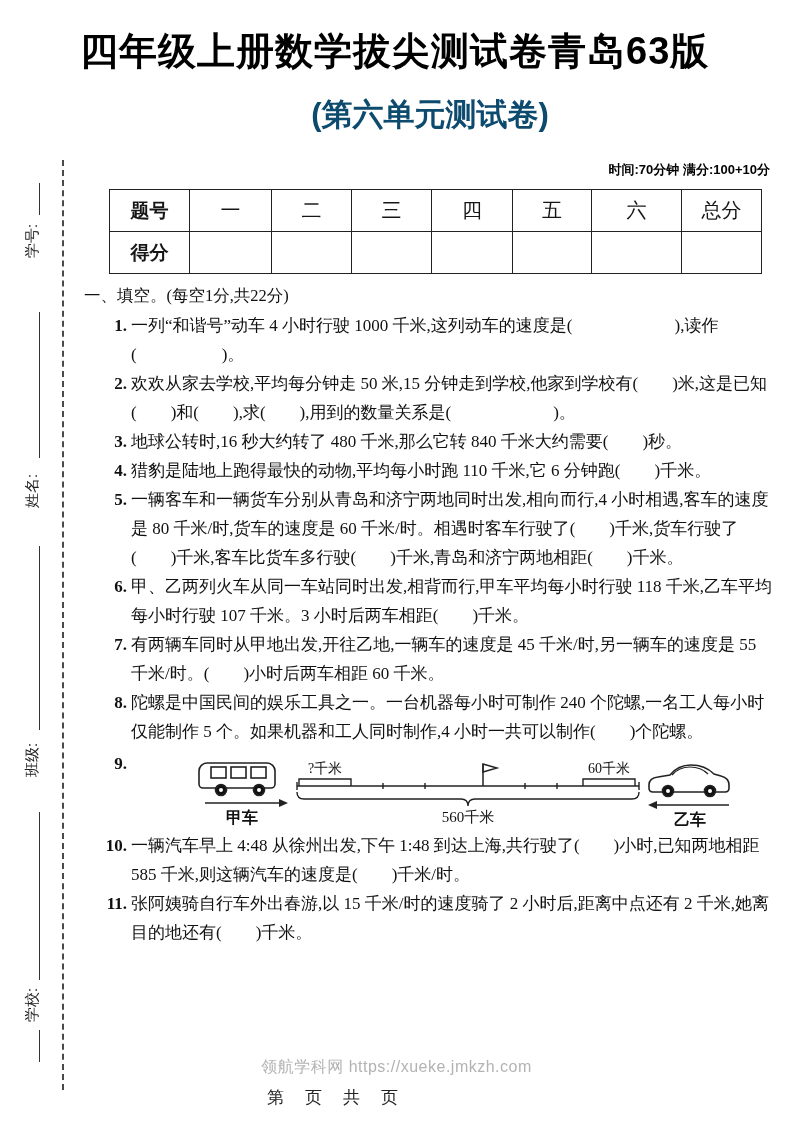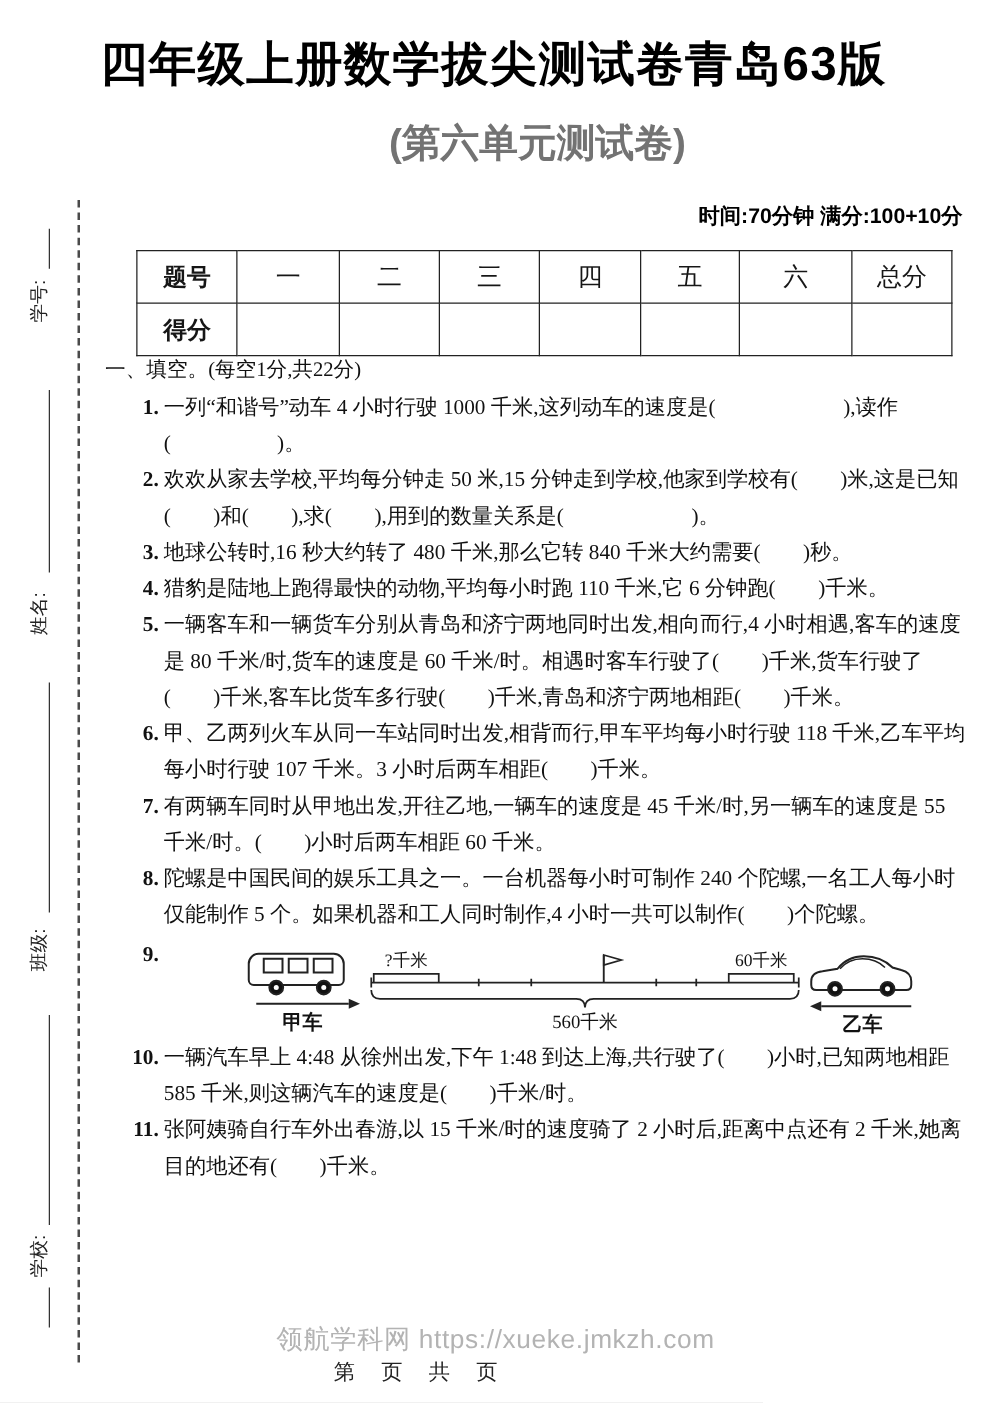"(第六单元测试卷)" .subtitle { color: #737373 -> #0c4a6e }
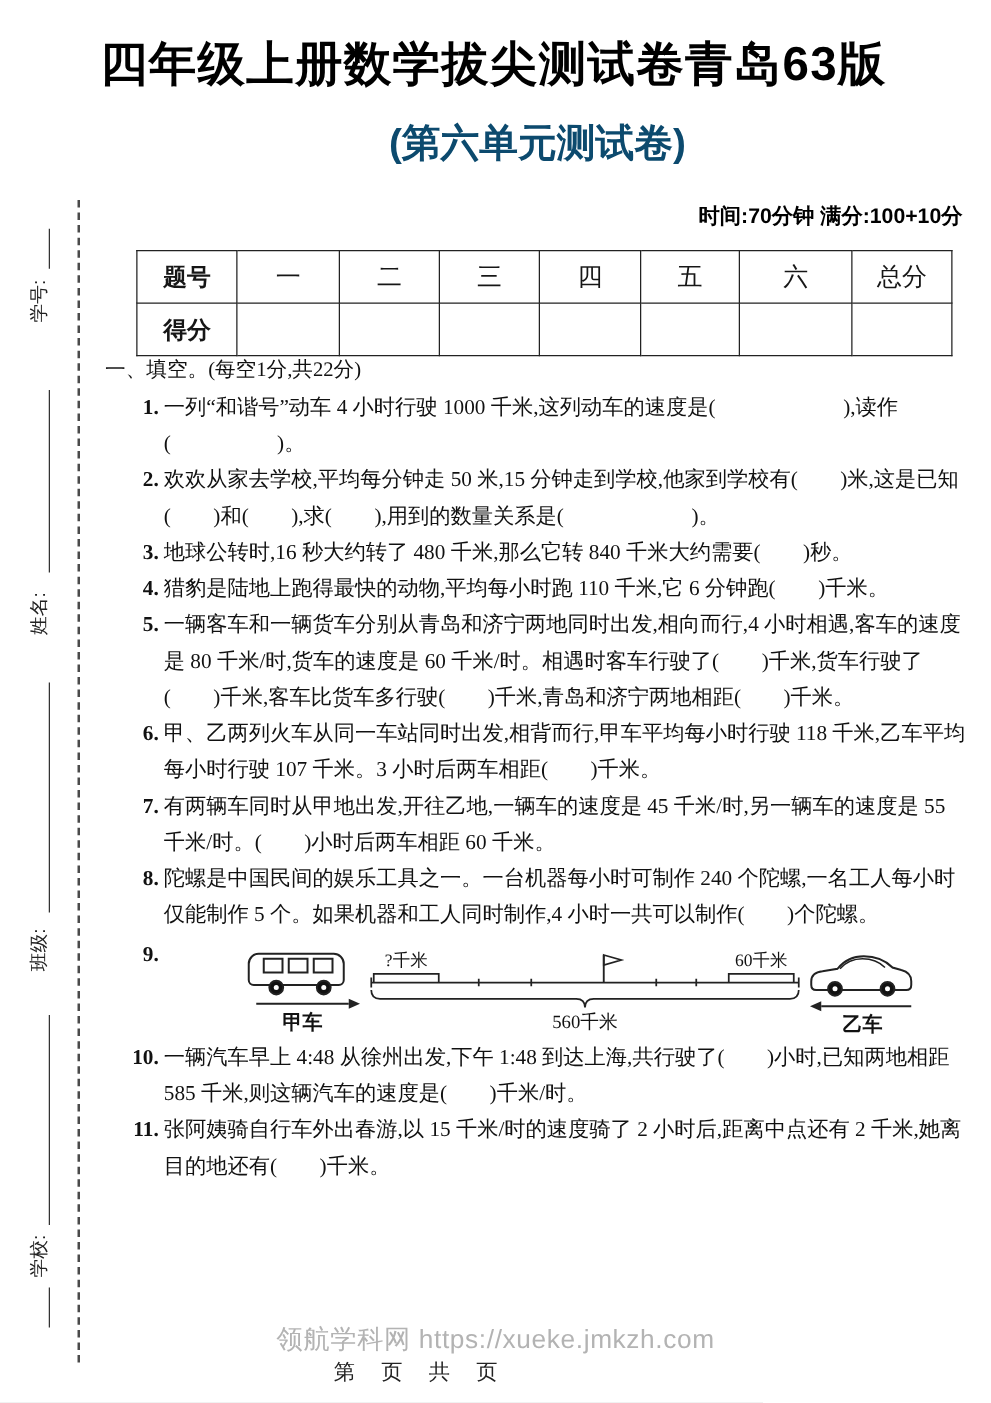"时间:70分钟 满分:100+10分" .exam-info { font-size: 17px -> 13px }
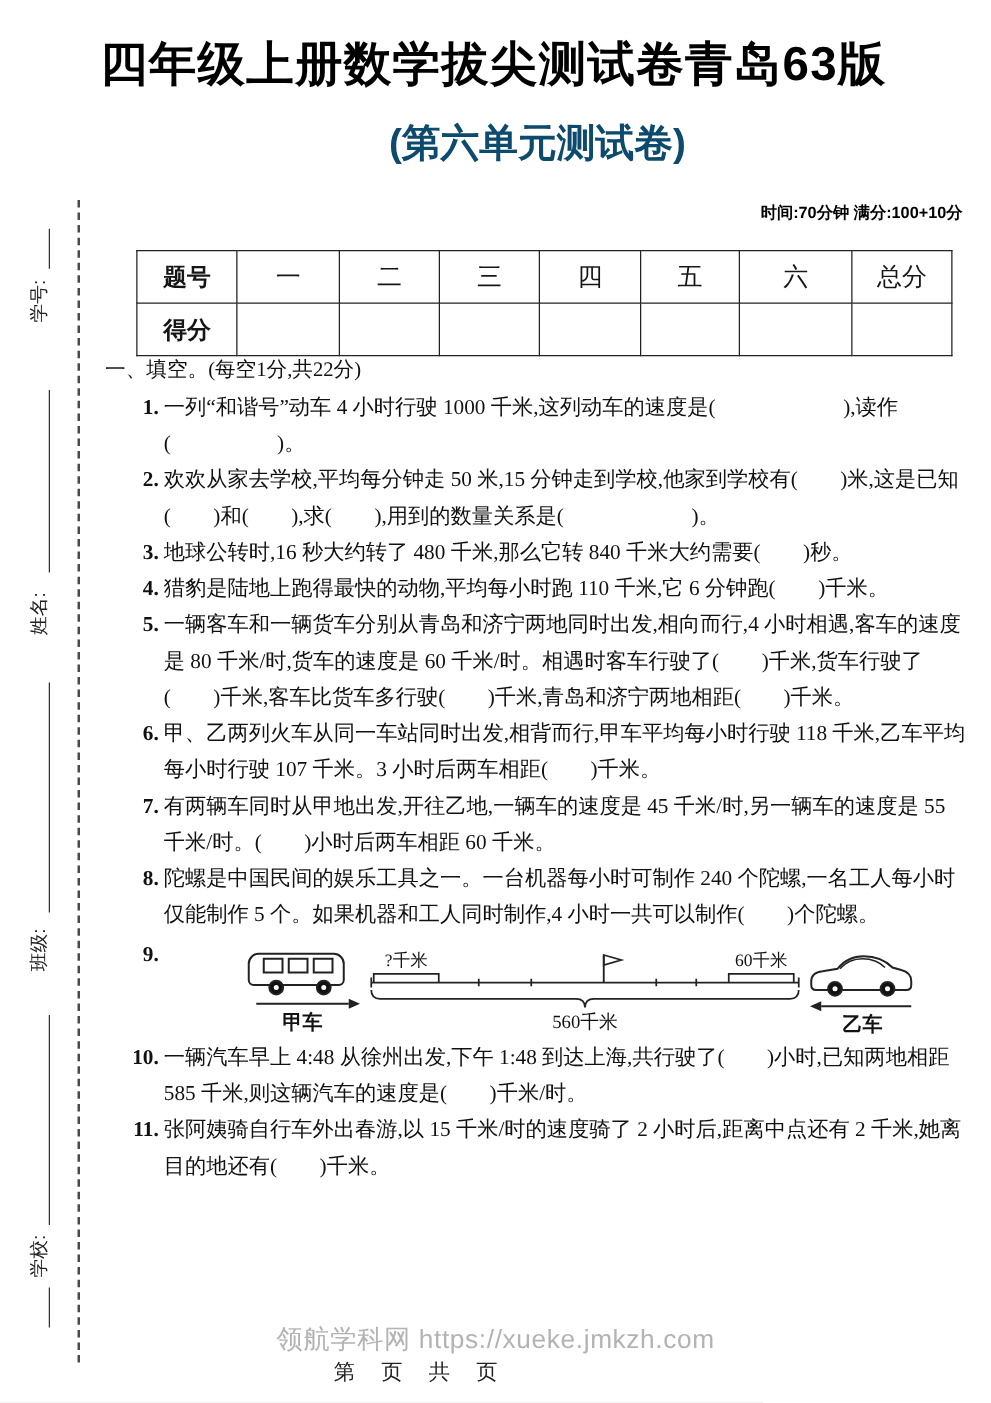"题号" .score-table { top: 200px -> 189px }
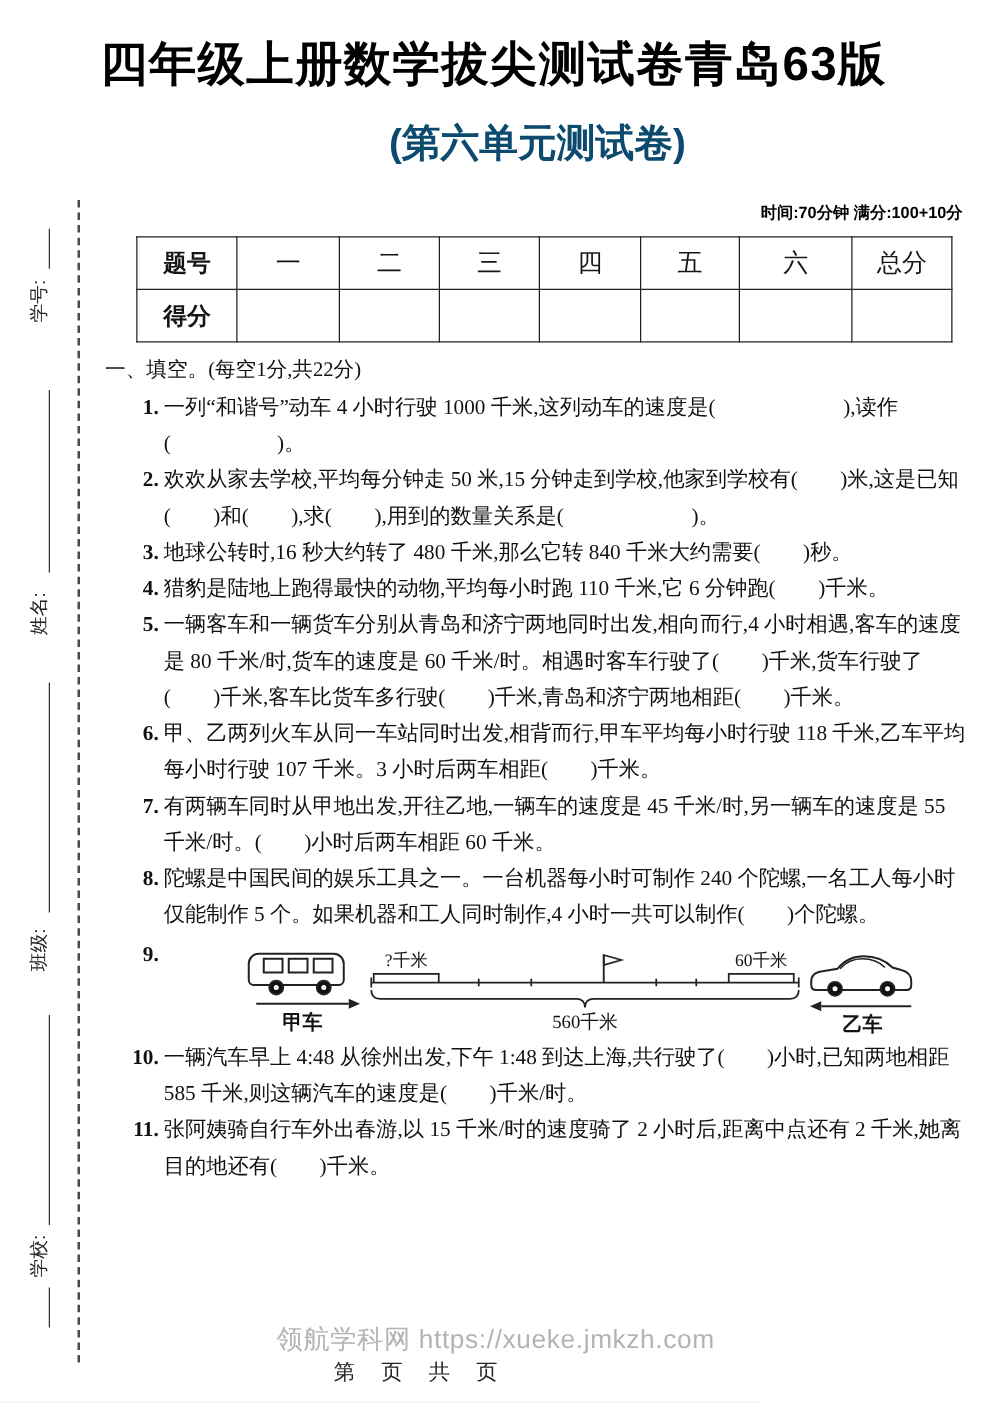"领航学科网 https://xueke.jmkzh.com" .footer-site { font-size: 21px -> 16px }
